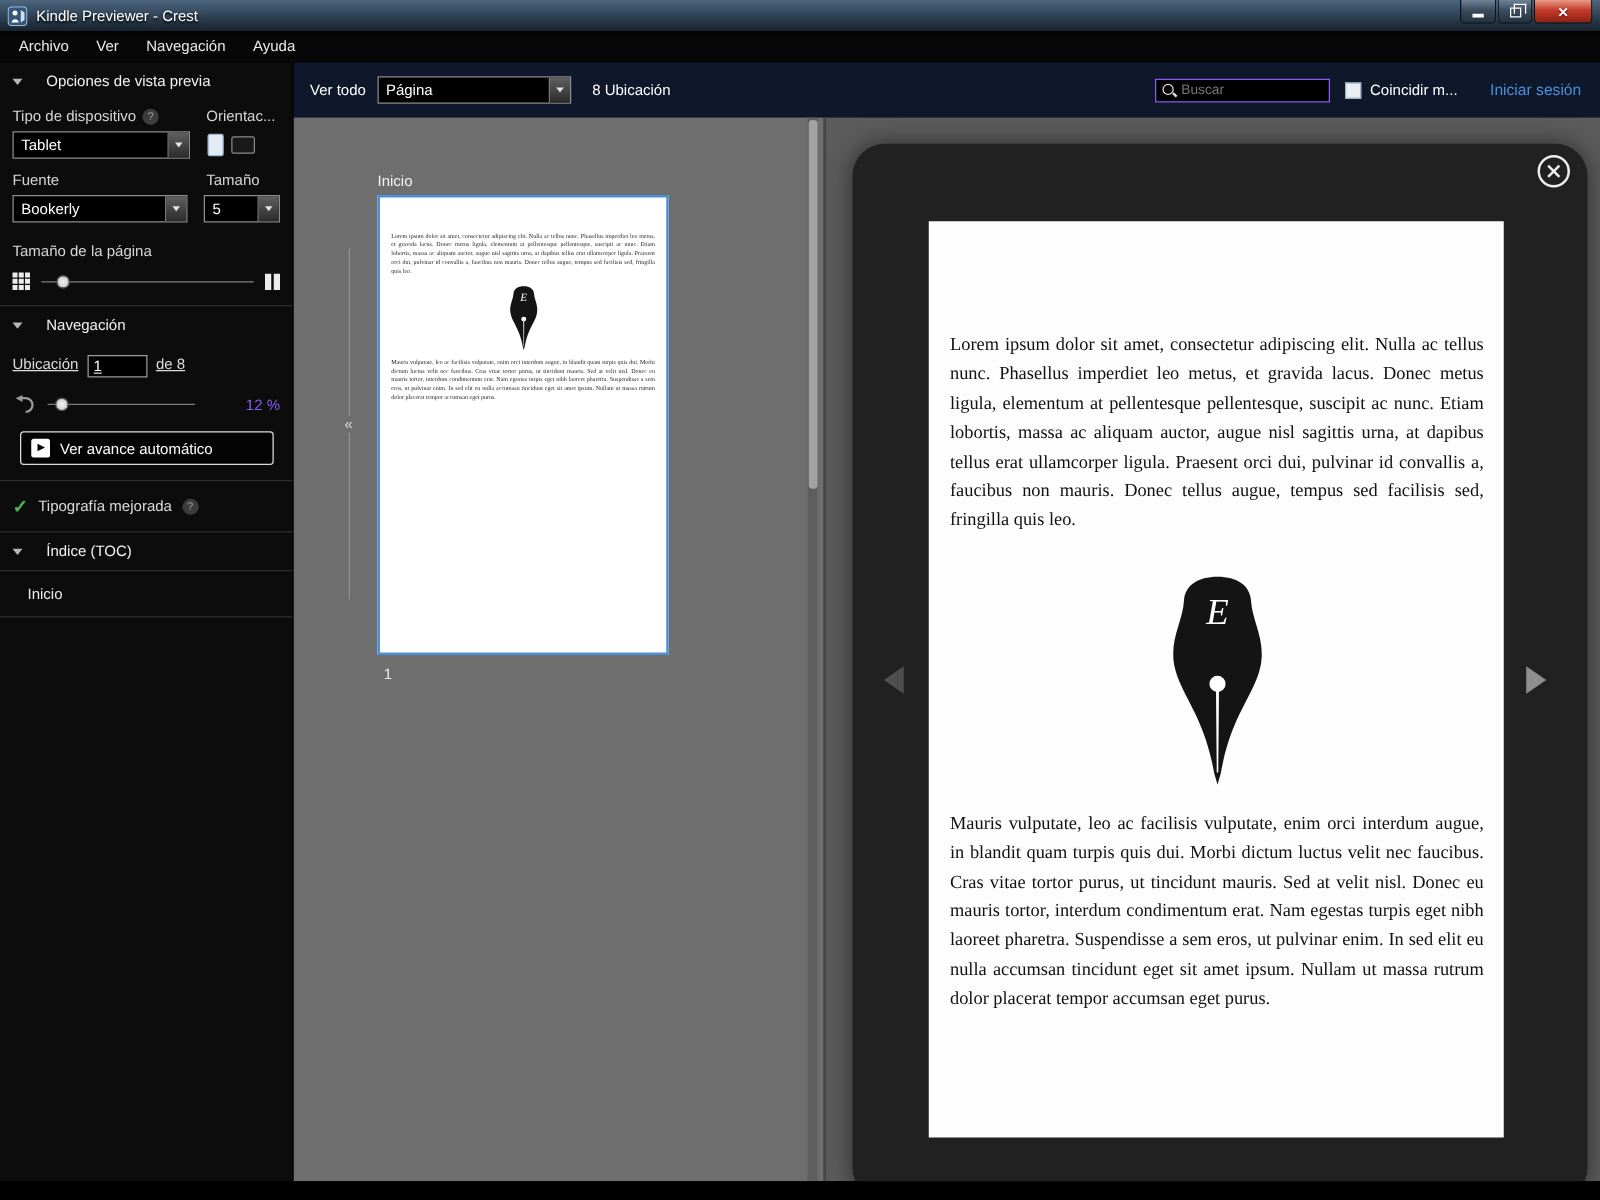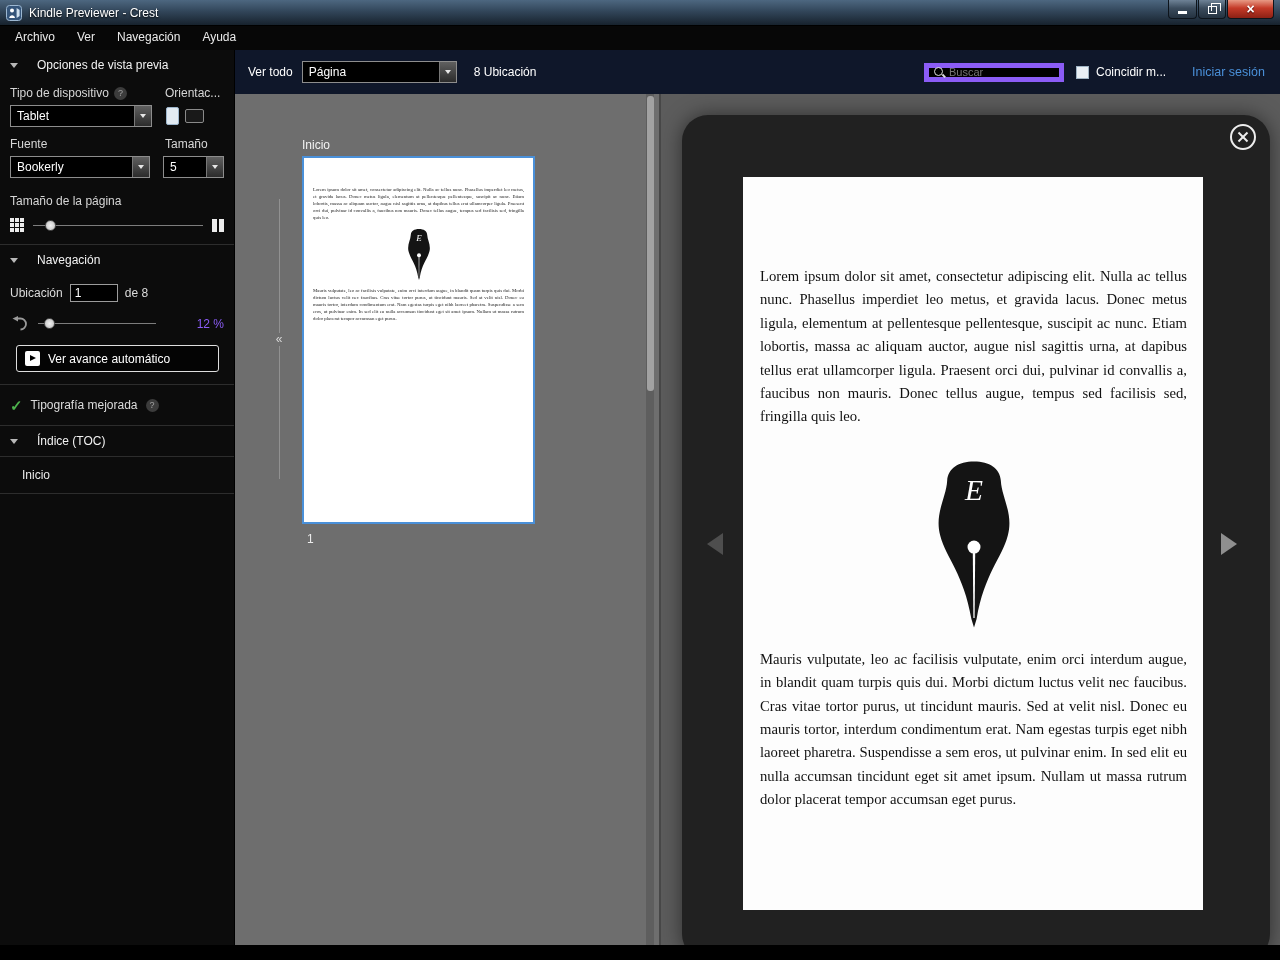"Buscar" .search-box { border: 5px solid #8b5cf6 -> 1px solid #8b5cf6 }
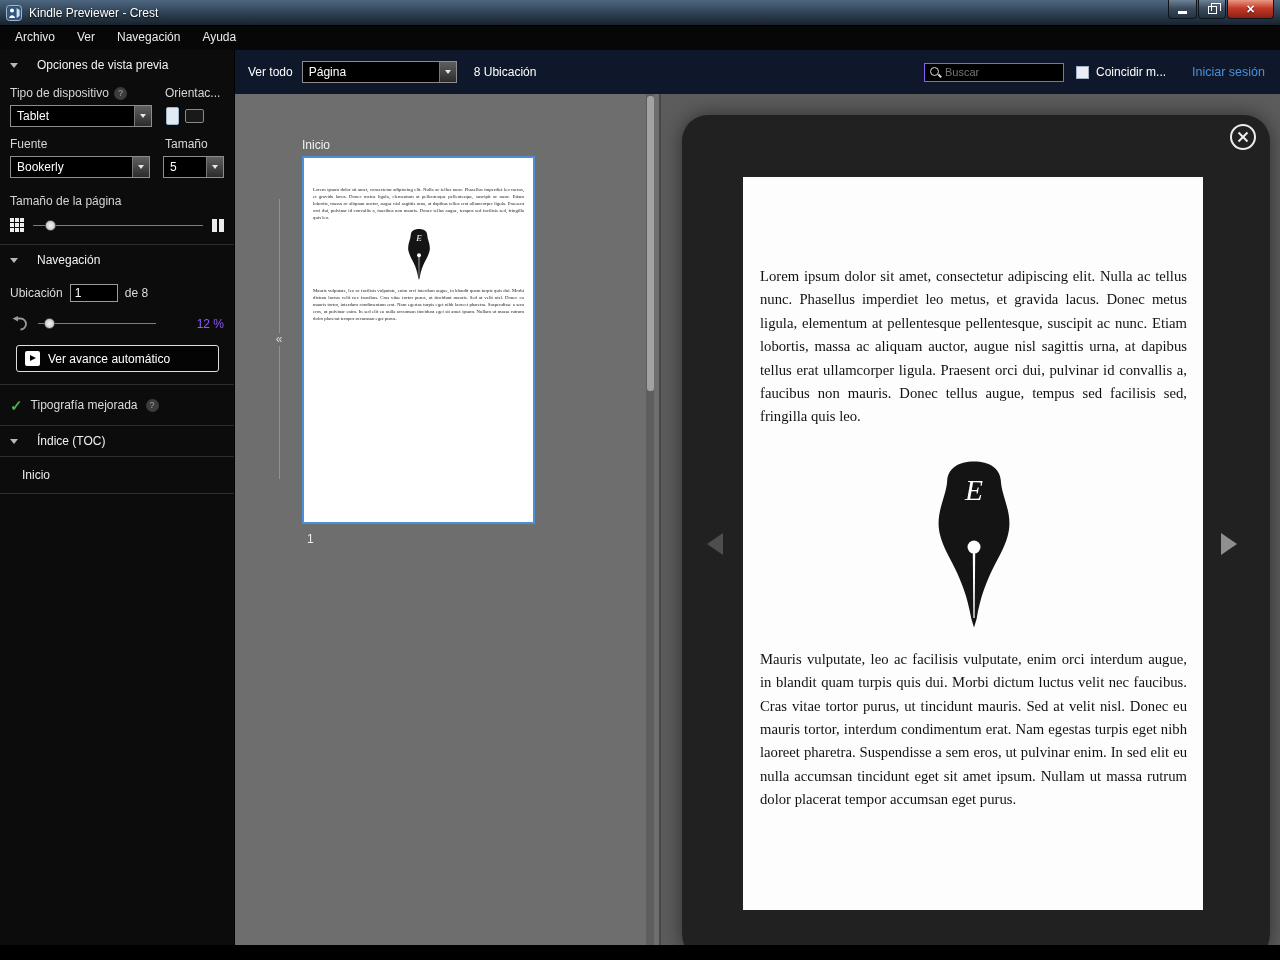"Ubicación" .loc-row { align-items: center -> none; text-decoration: none -> underline }
